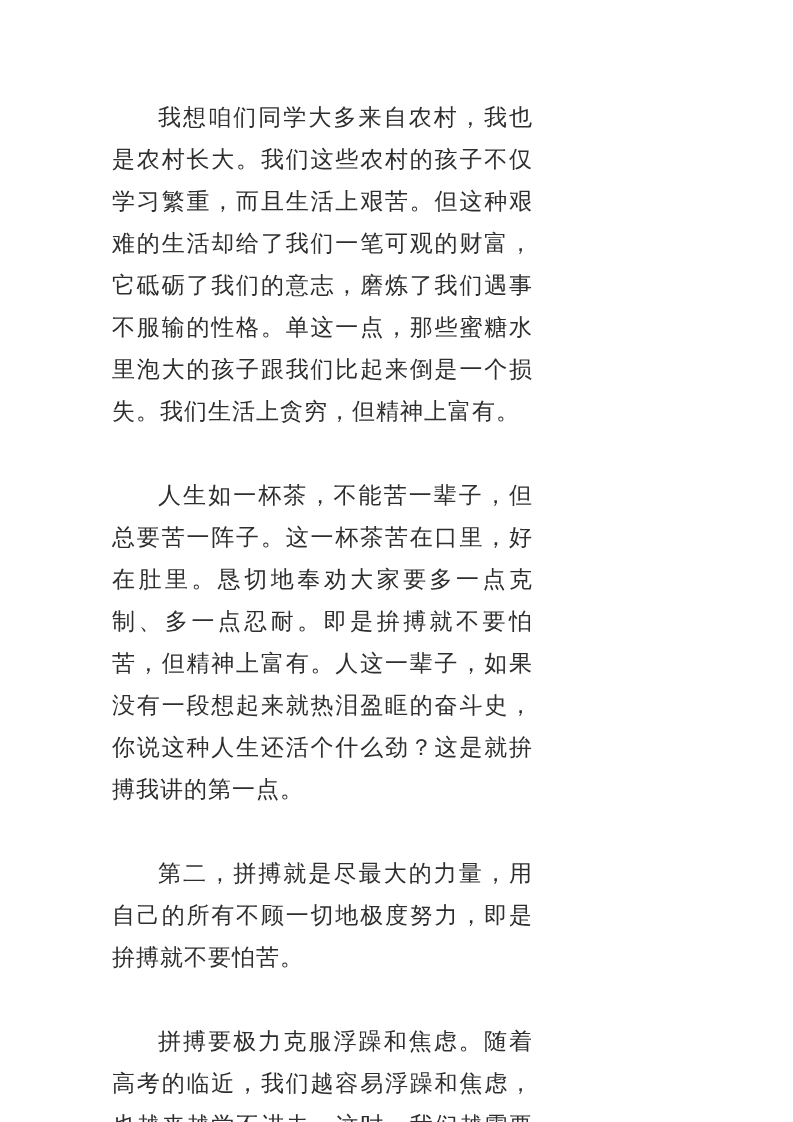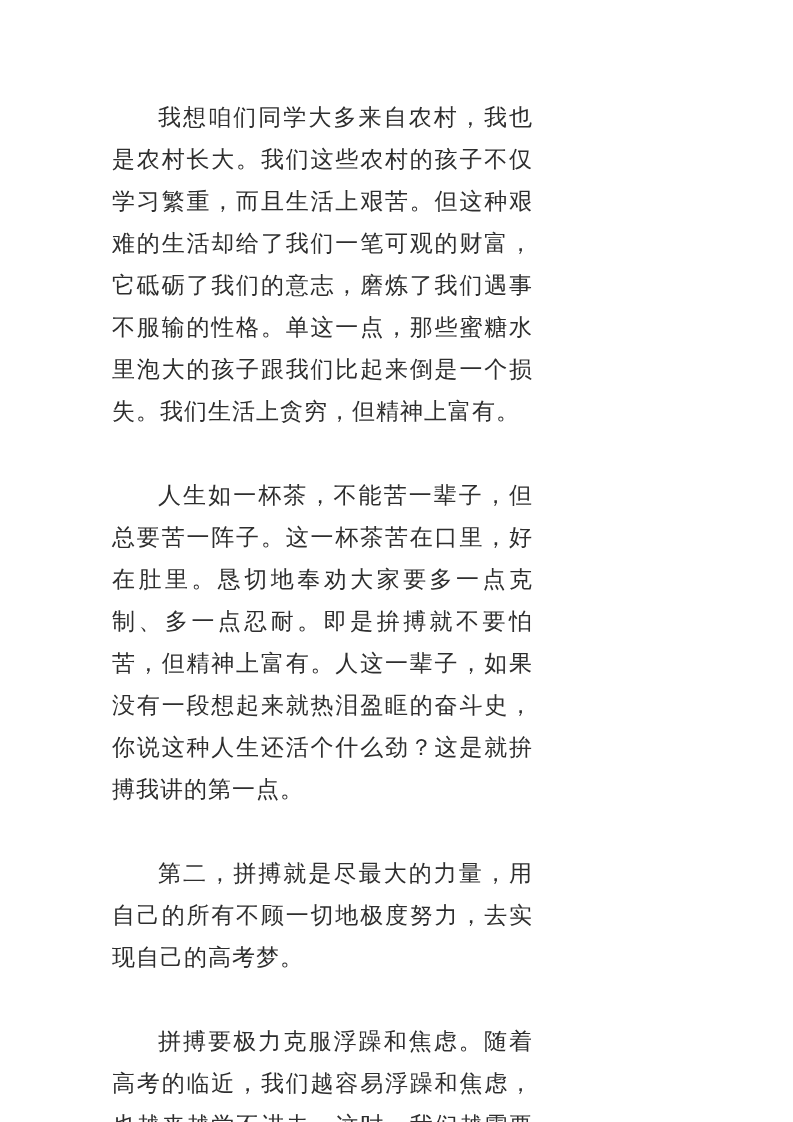"第二，拼搏就是尽最大的力量，用自己的所有不顾一切地极度努力，去实现自己的高考梦。" p.para { text: 去实现自己的高考梦 -> 即是拚搏就不要怕苦 }
